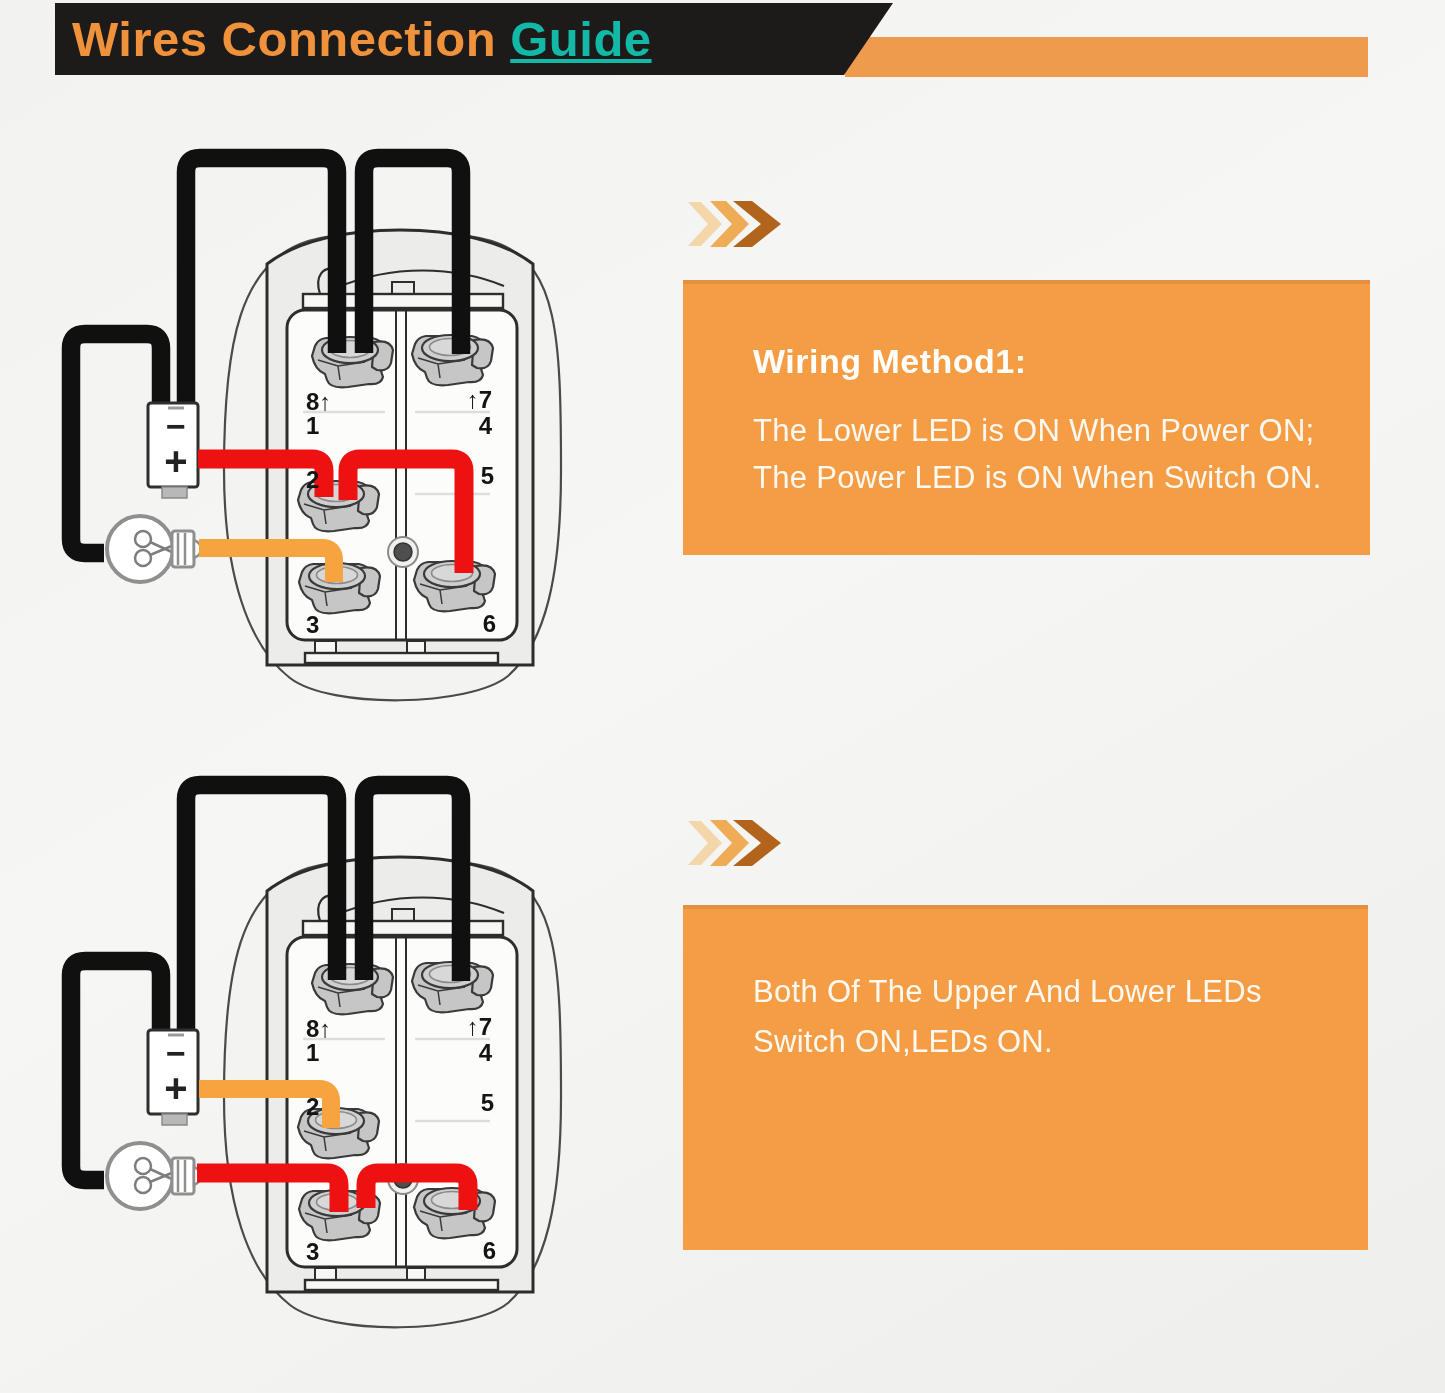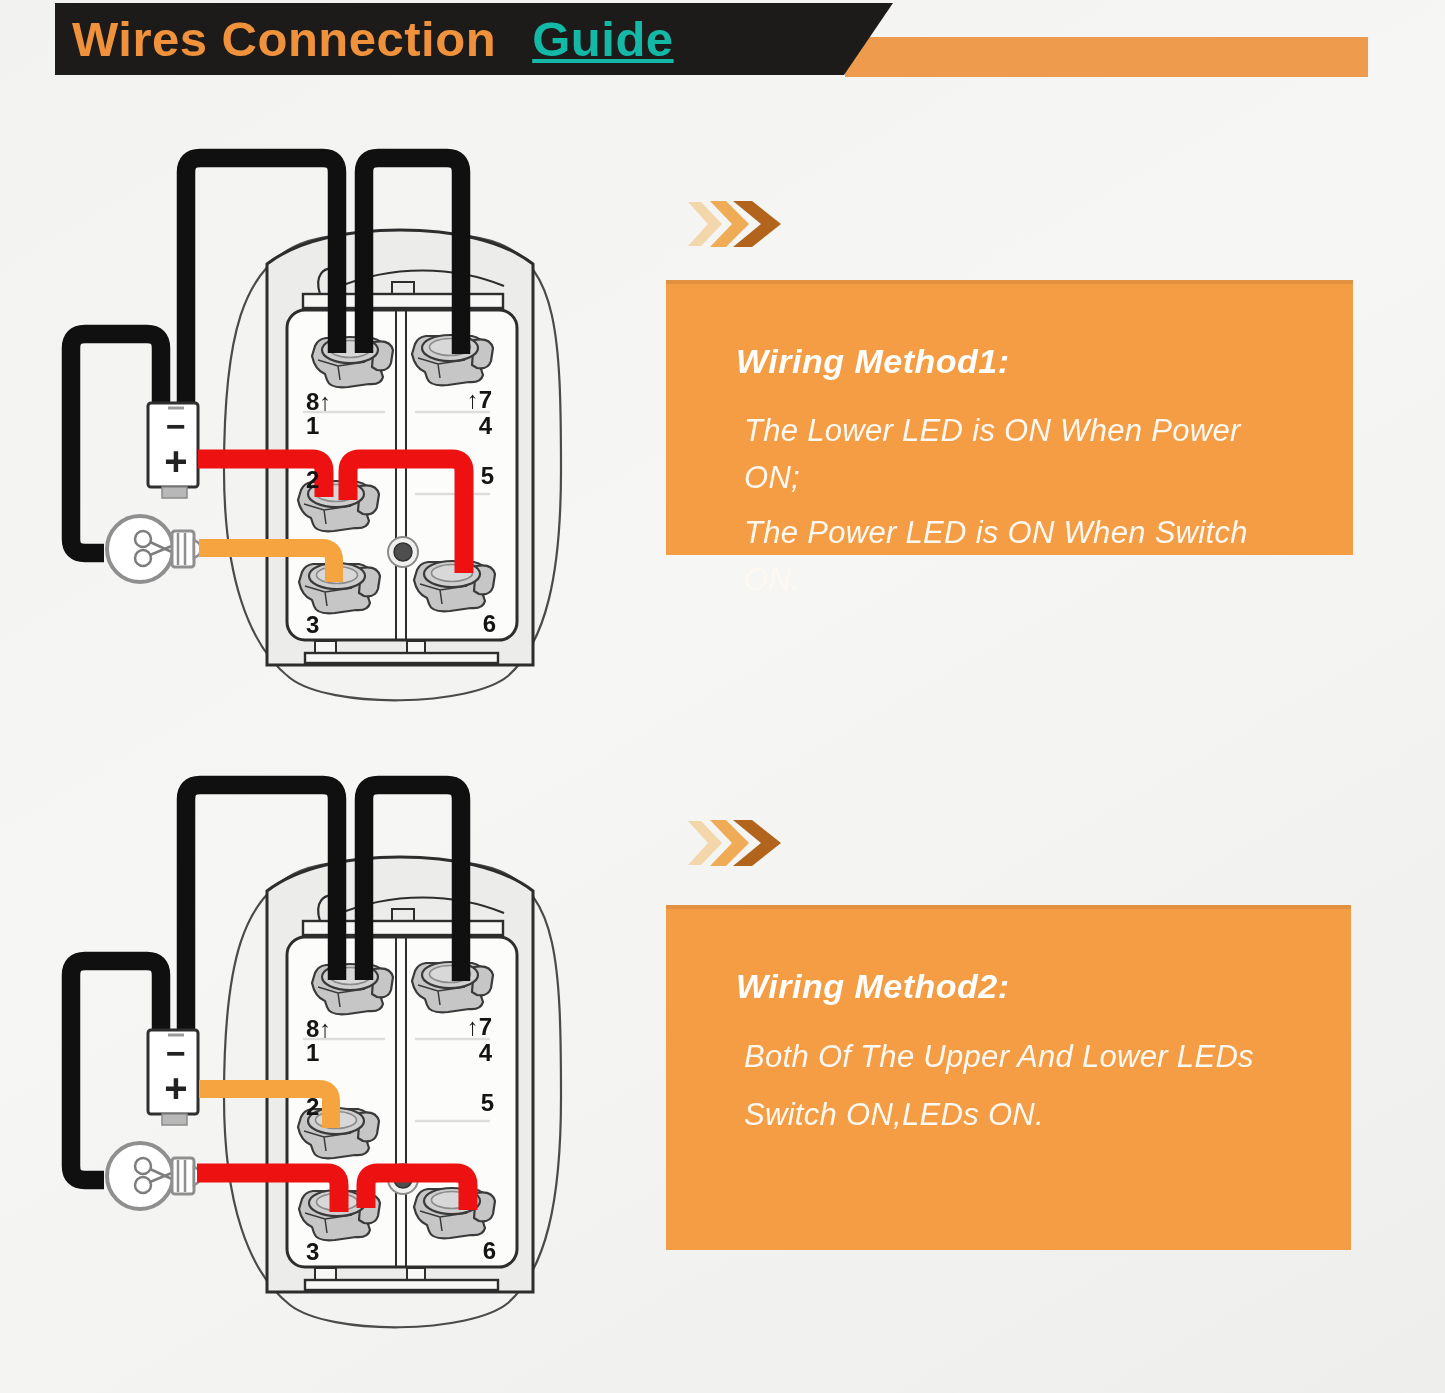"Wires Connection" div.banner { gap: 22px -> none }
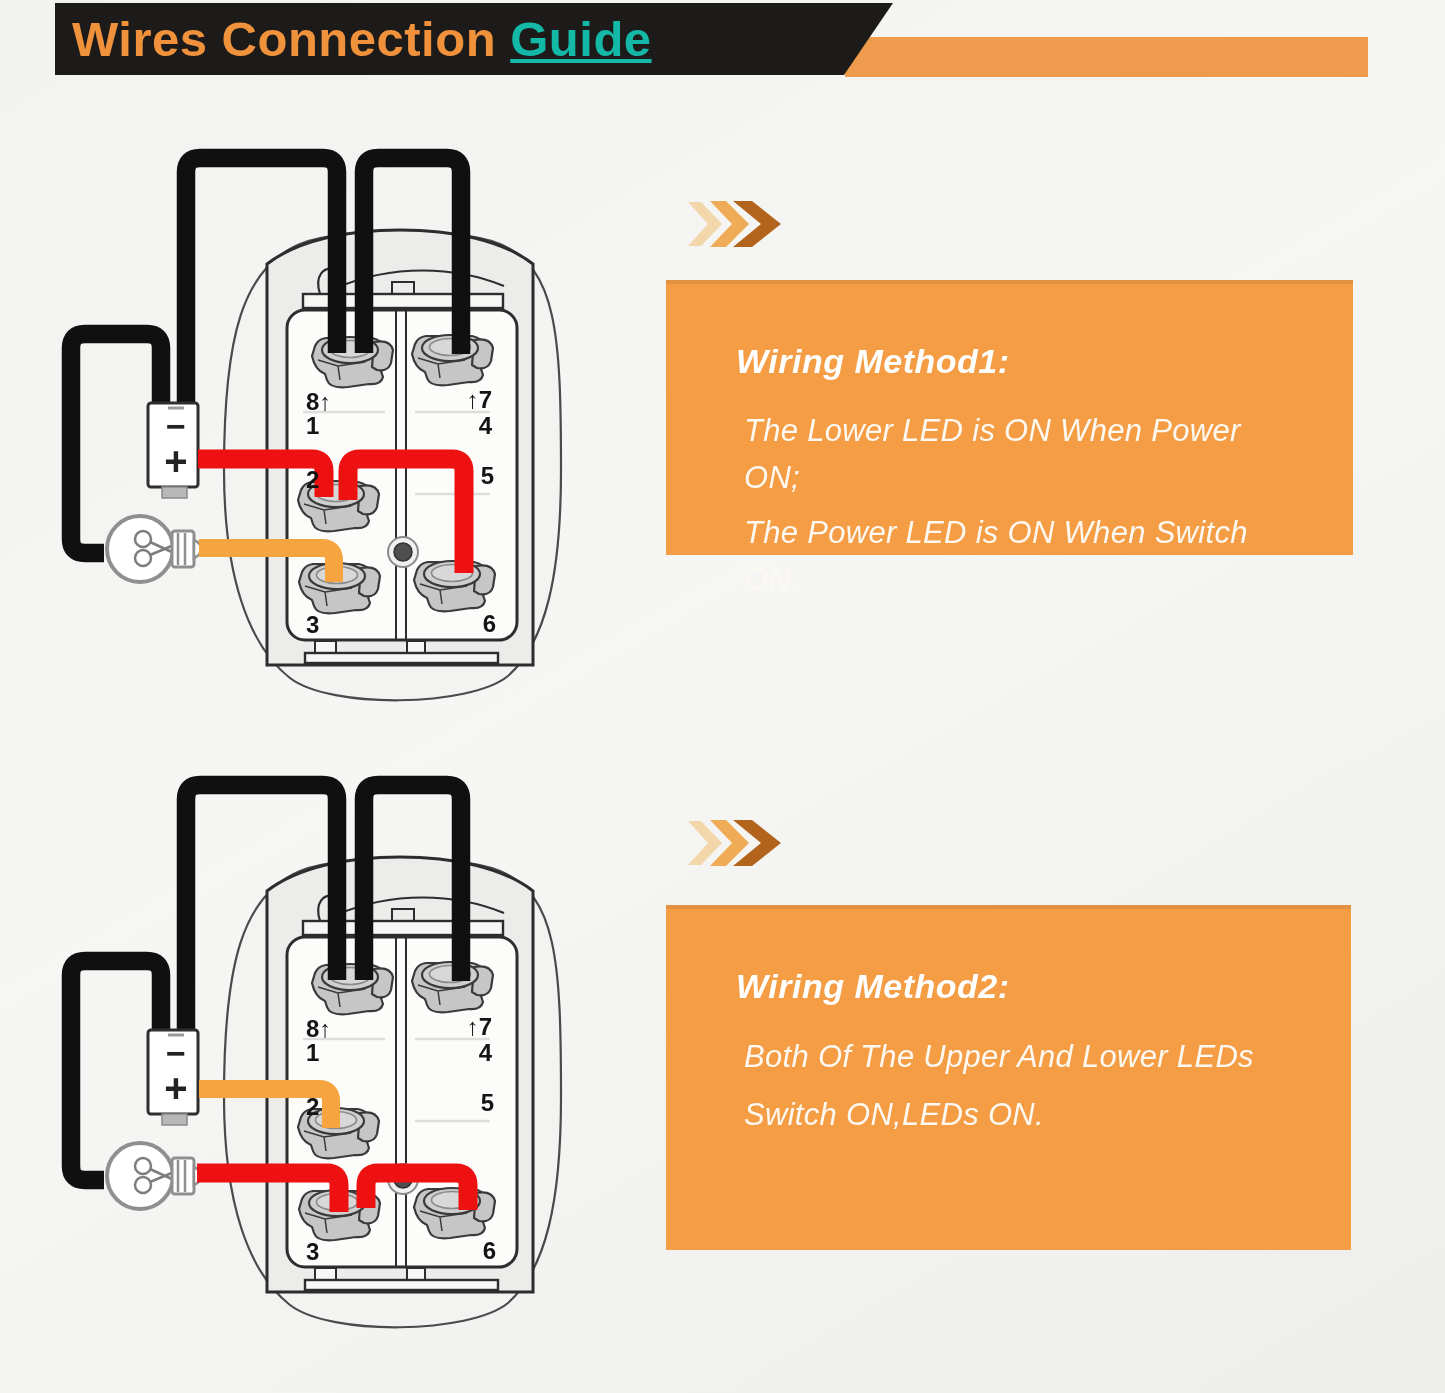"Wiring Method1:" .info-box { font-style: italic -> none; left: 666px -> 683px }
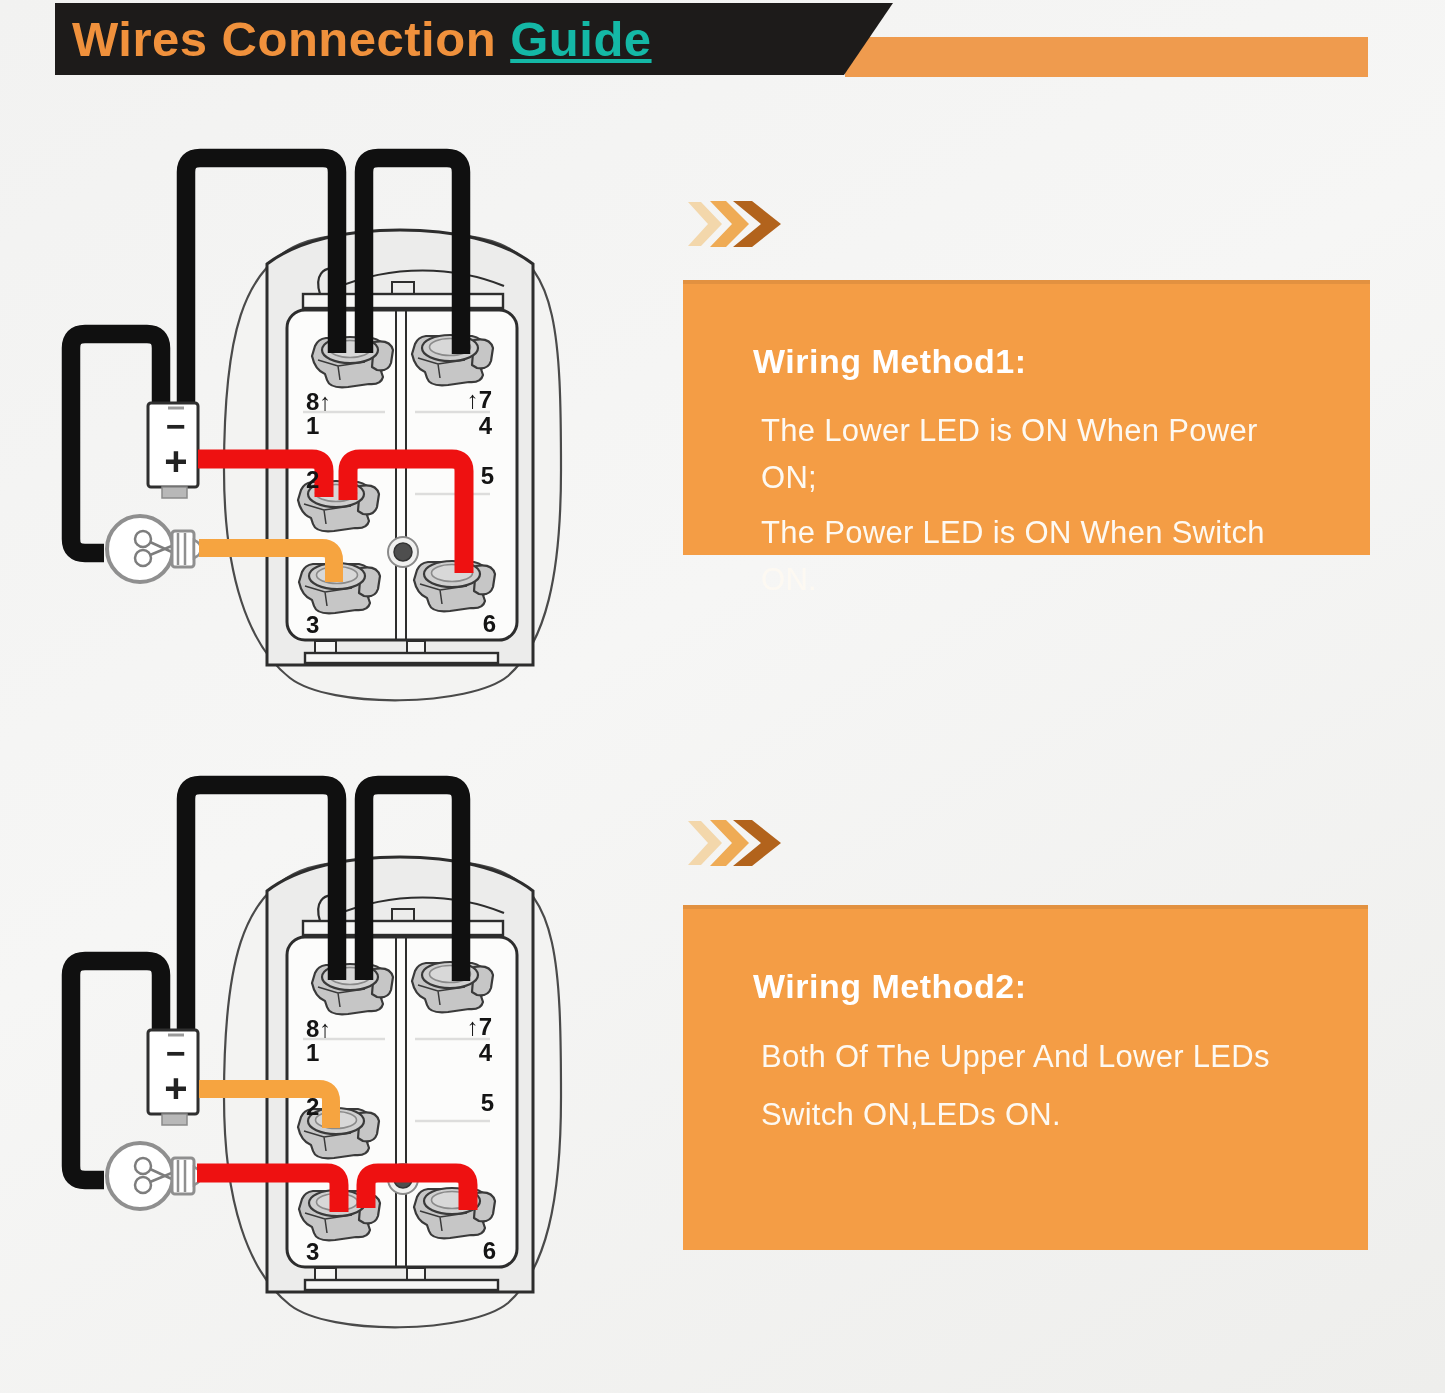"The Lower LED is ON" .info-box p { margin: 8px -> 0 }
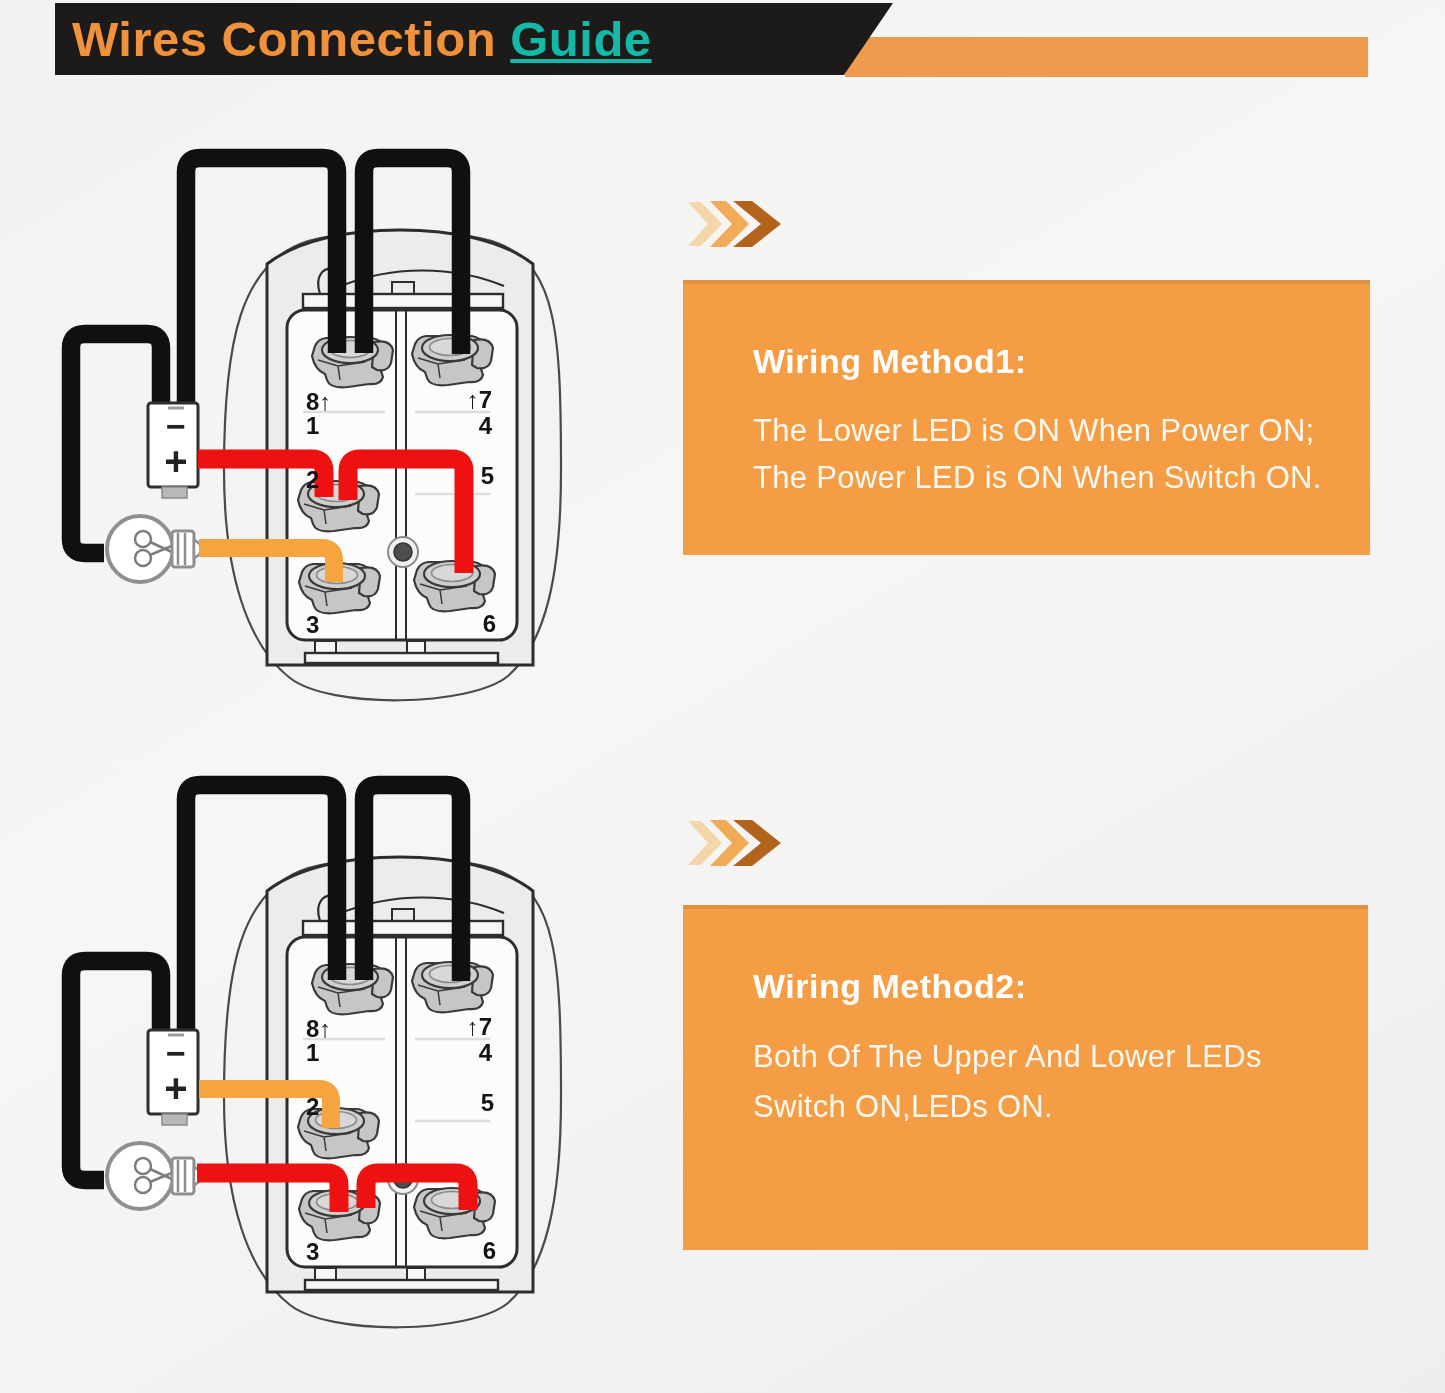"Wiring Method2:" h2 { html: <h2>Wiring Method2:</h2> -> none }
